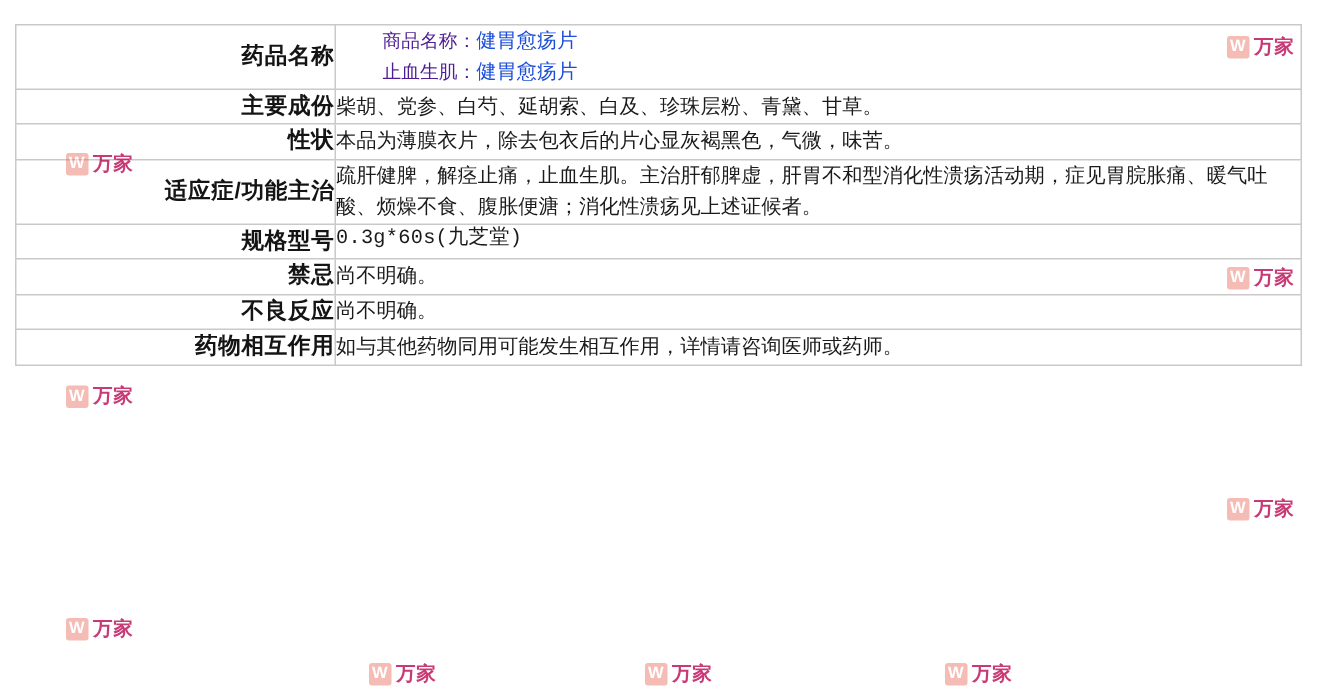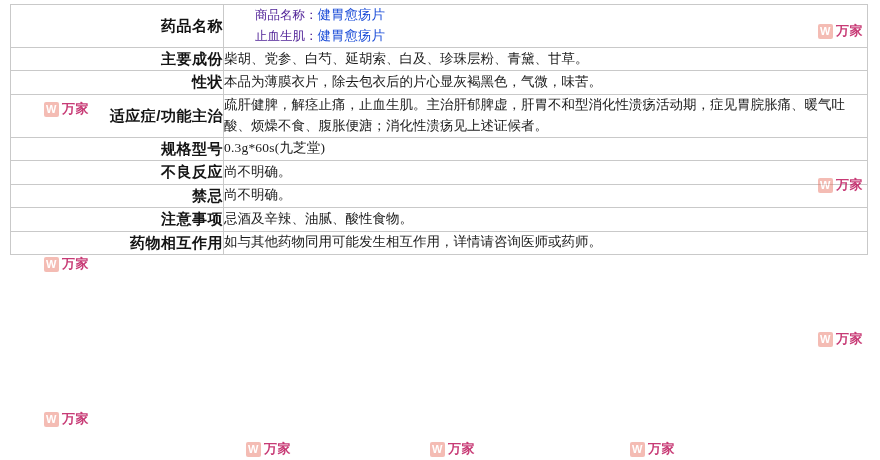"药品名称" table.drug-table { top: 4px -> 16px }
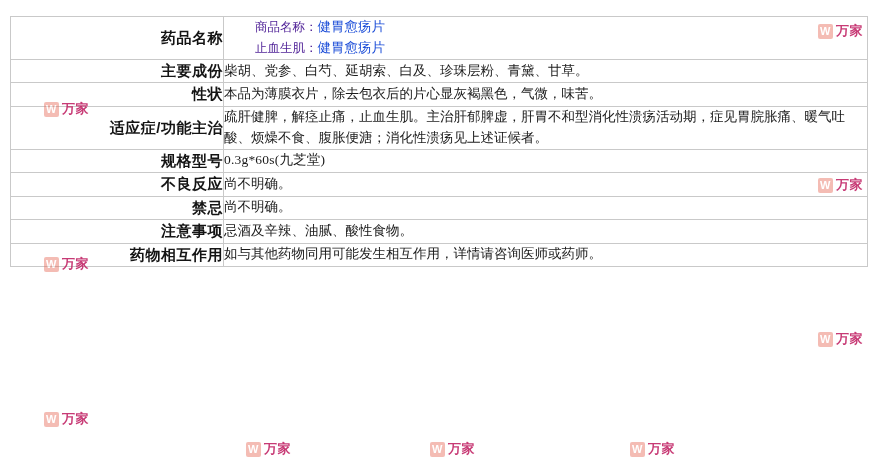"0.3g*60s(九芝堂)" .mono-val { font-family: Liberation Serif, serif -> Liberation Mono, monospace }
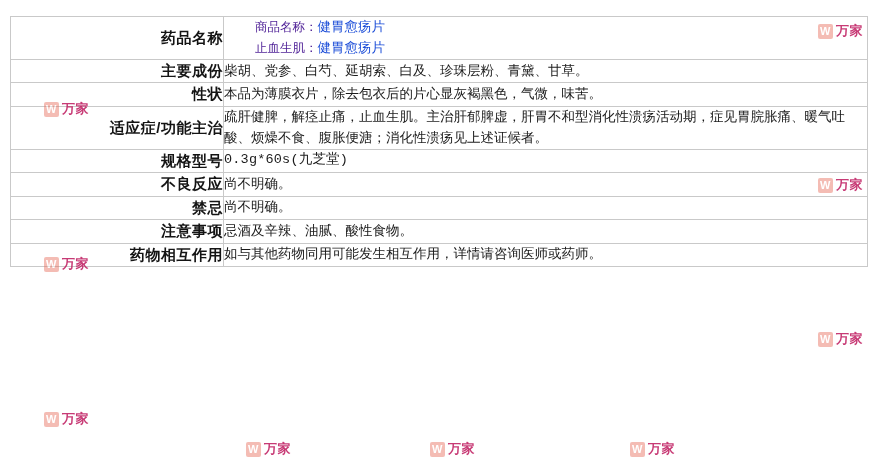"不良反应" tr { order: before "禁忌" -> after "禁忌" }
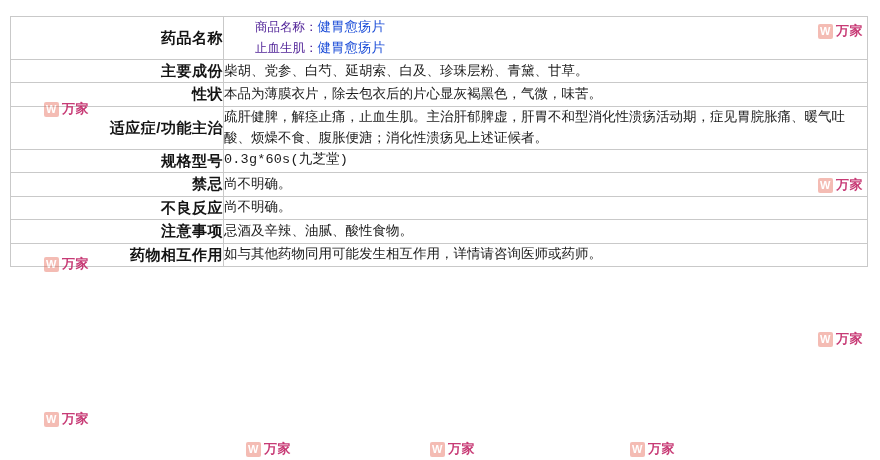"注意事项" tr { html: <tr> <td>注意事项</td> <td>忌酒及辛辣、油腻、酸性食物。</td> </tr> -> none }
